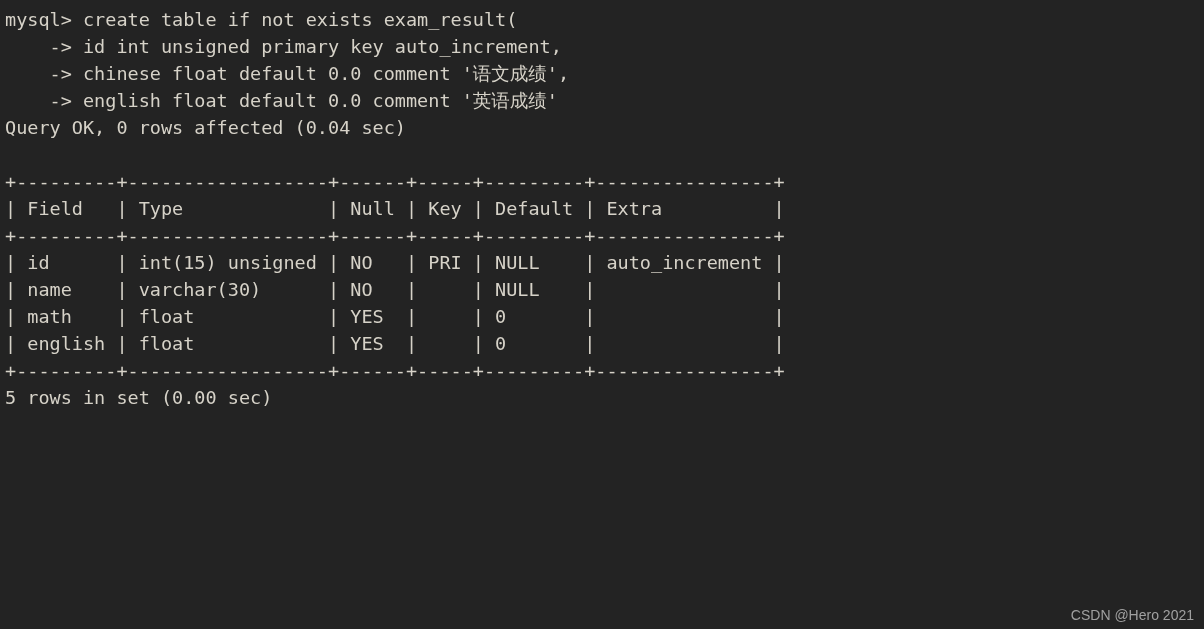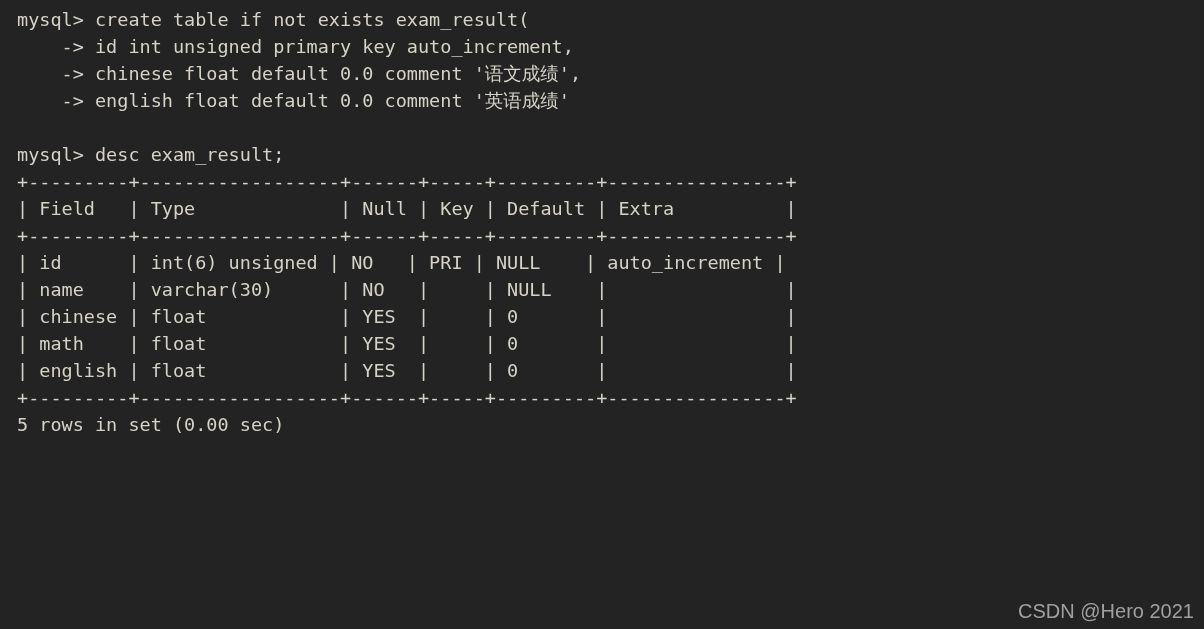"mysql> create table if not" #terminal { padding: 6px 0 0 17px -> 6px 0 0 5px }
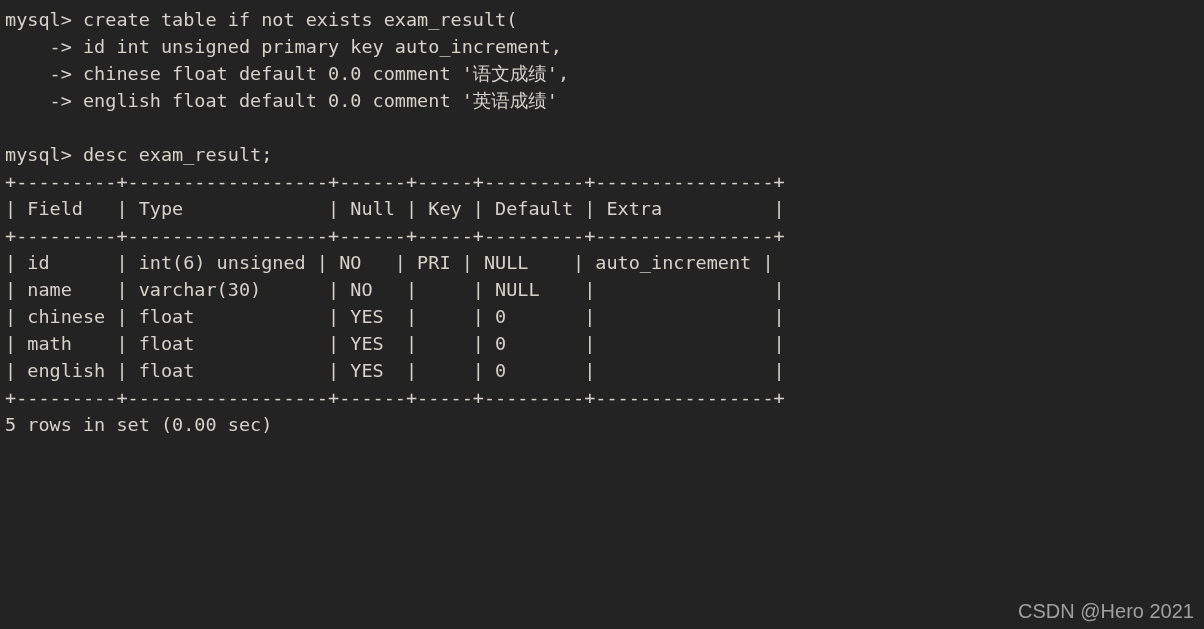"Query OK, 0 rows affected" div.line { html: none -> <div>Query OK, 0 rows affected (0.04 sec)</div> }
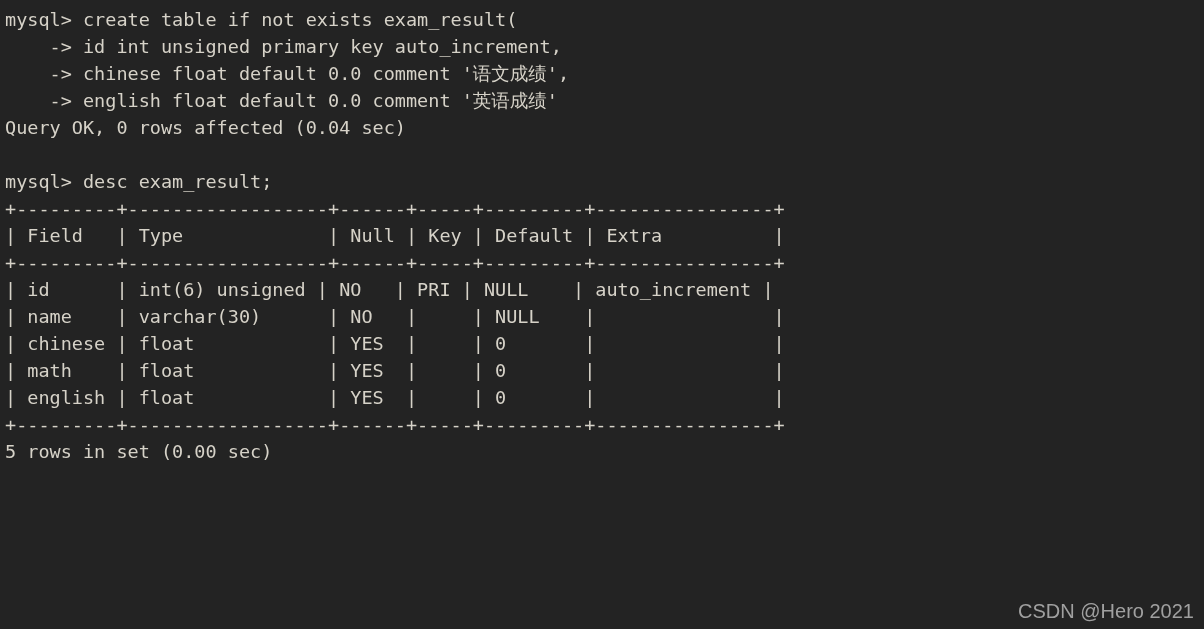"mysql> desc exam_result;" div.line { html: <div>mysql&gt; desc exam_result;</div> -> none }
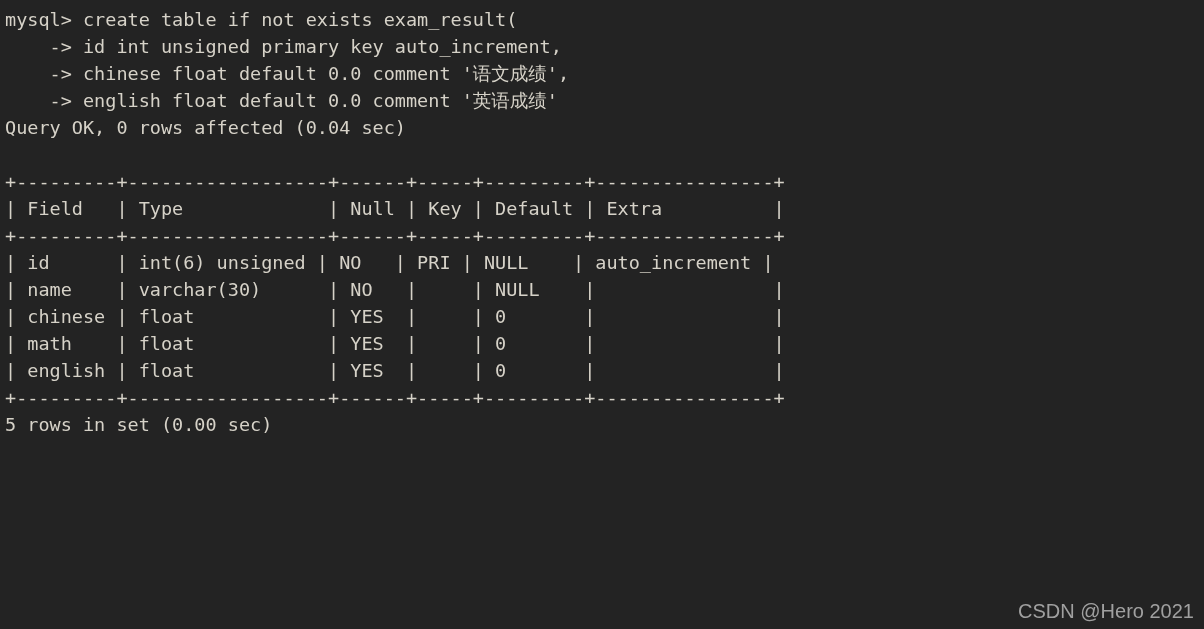"| id | int(6) unsigned" div.line { text: 6 -> 15 }
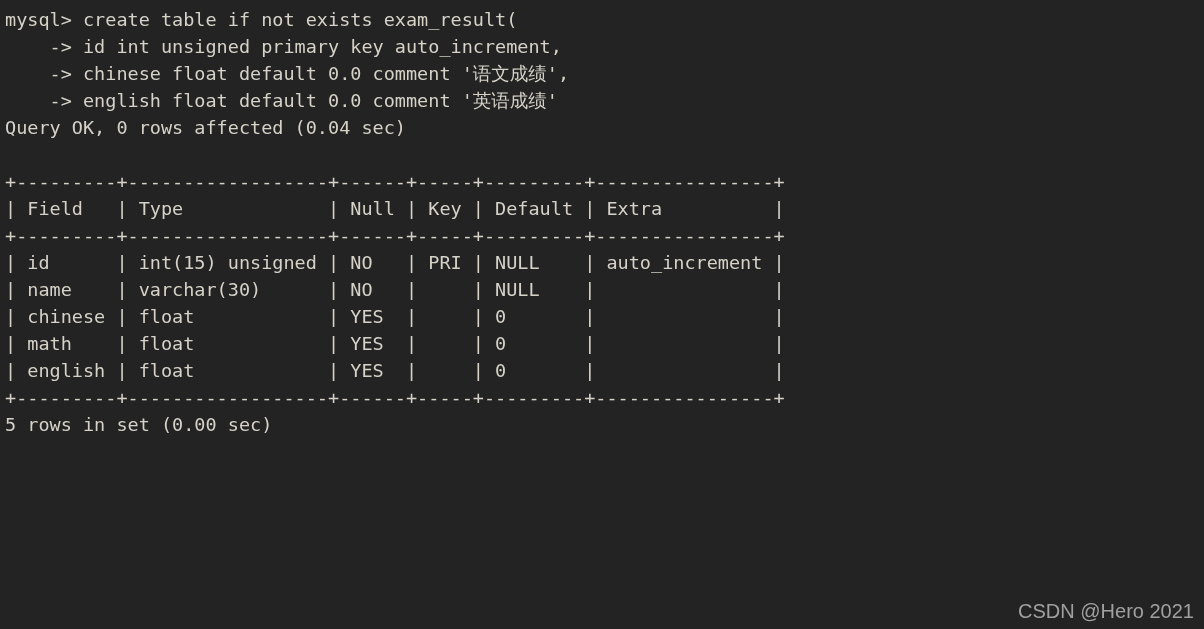"| chinese | float |" div.line { html: <div>| chinese | float | YES | | 0 | |</div> -> none }
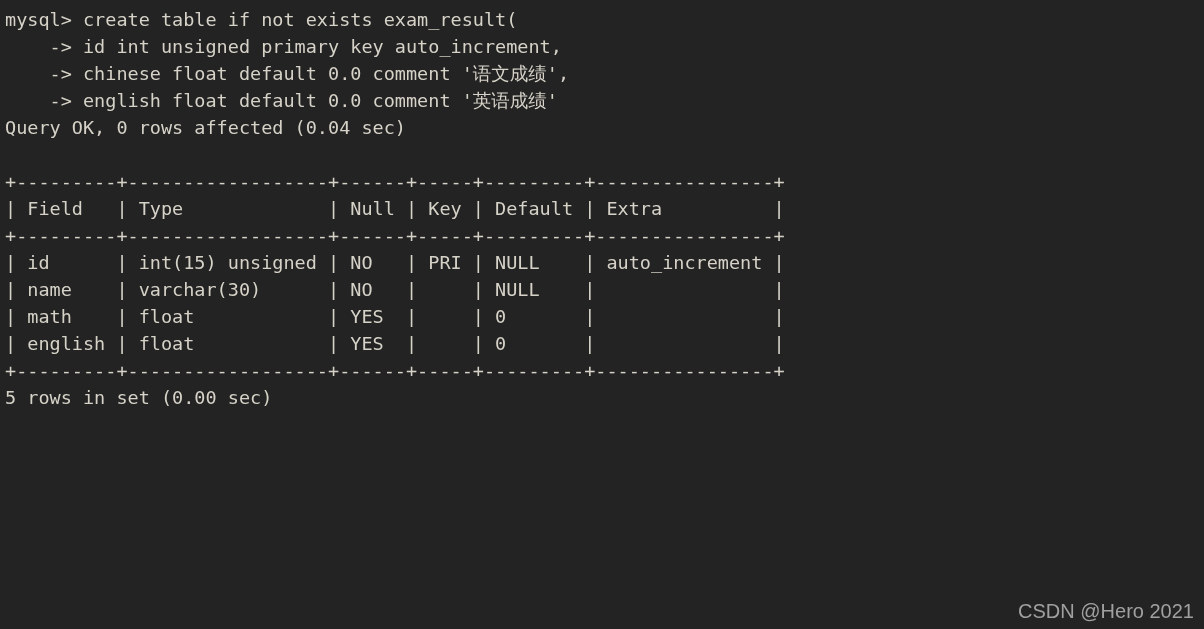"CSDN @Hero 2021" #watermark { font-size: 20px -> 14px }
